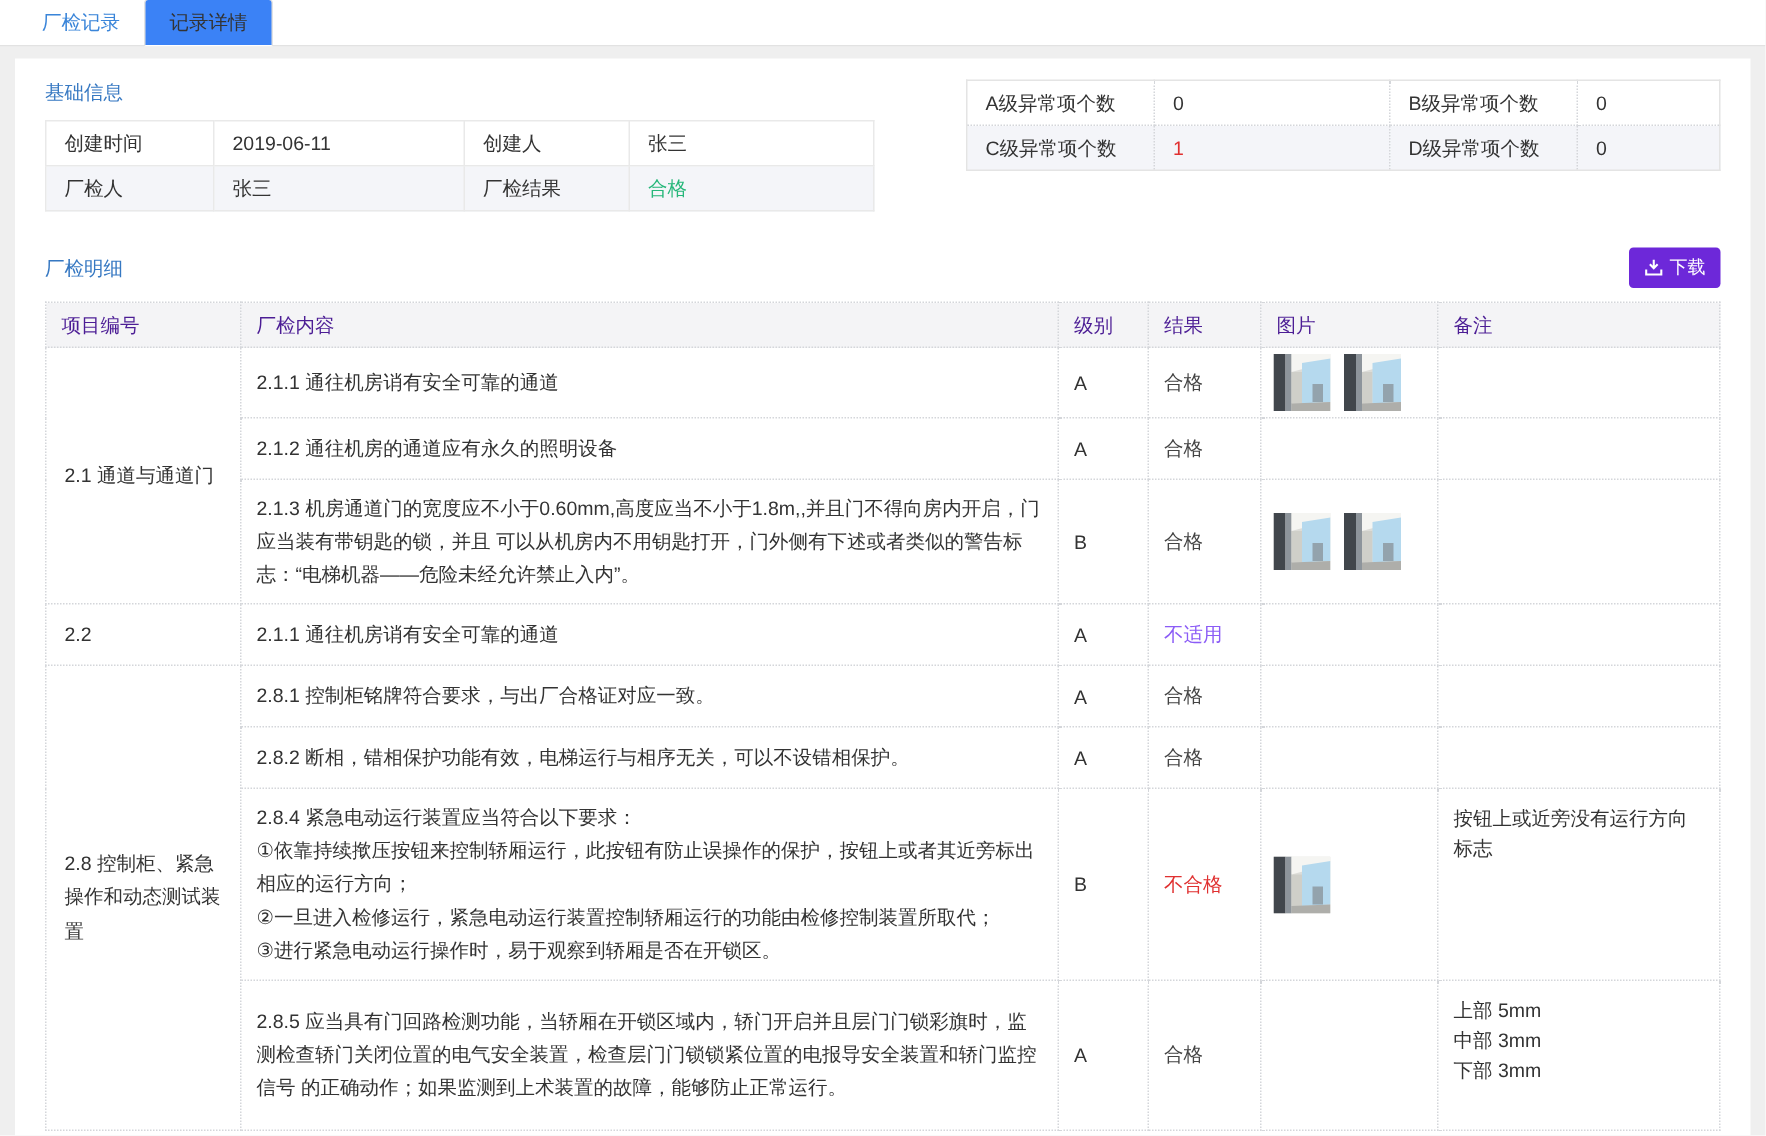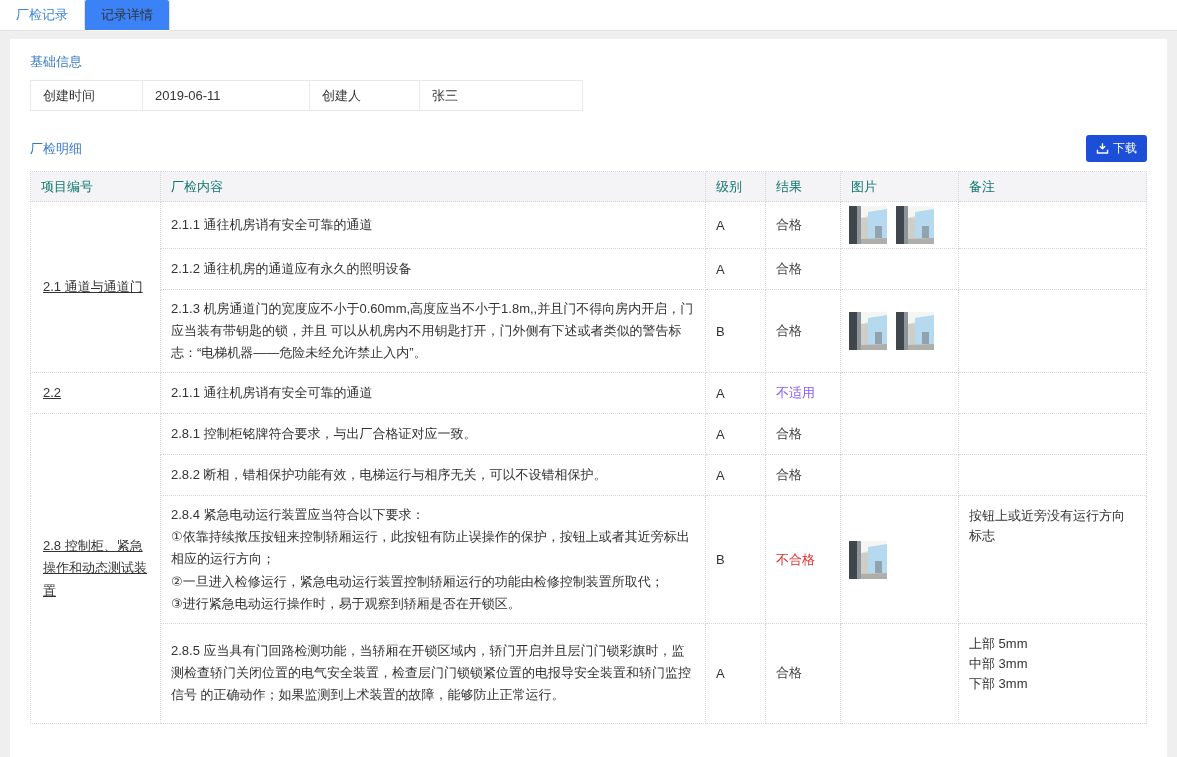"厂检记录" .tabbar { padding-left: none -> 12px }
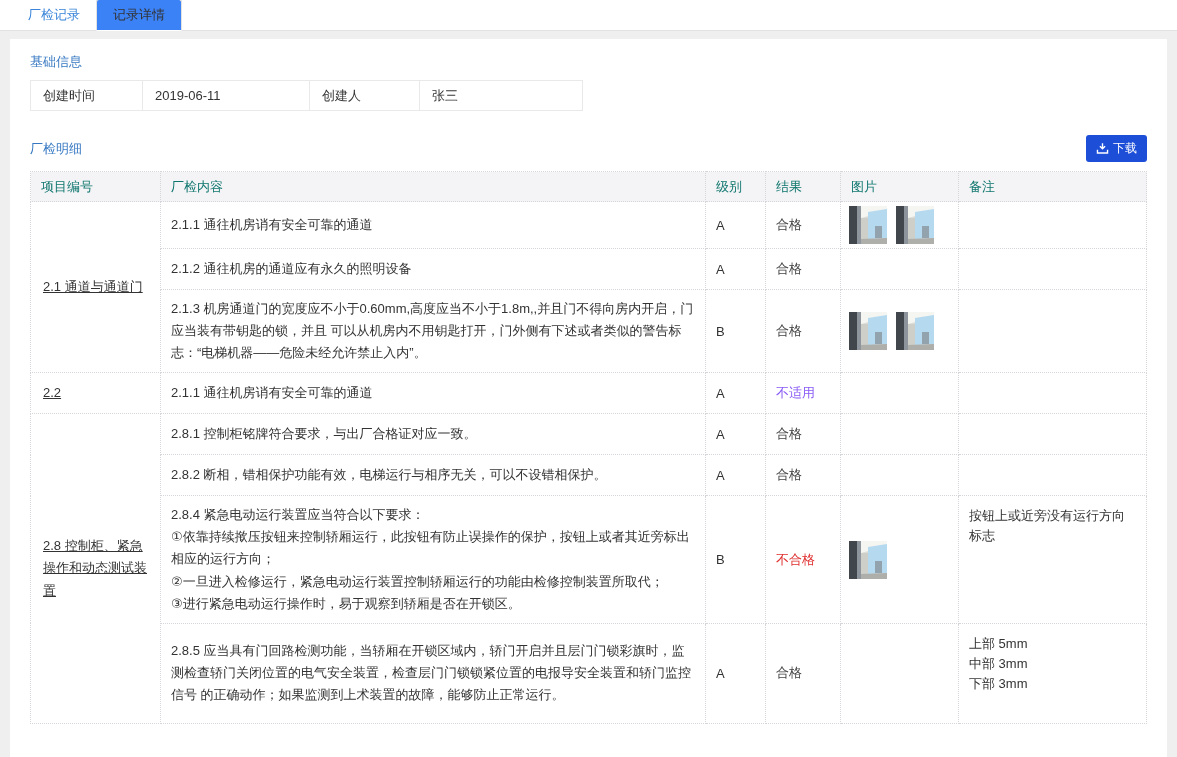"A级异常项个数" tr { html: none -> <tr> <td>A级异常项个数</td> <td>0</td> <td>B级异常项个数</td> <td>0</td> </tr> }
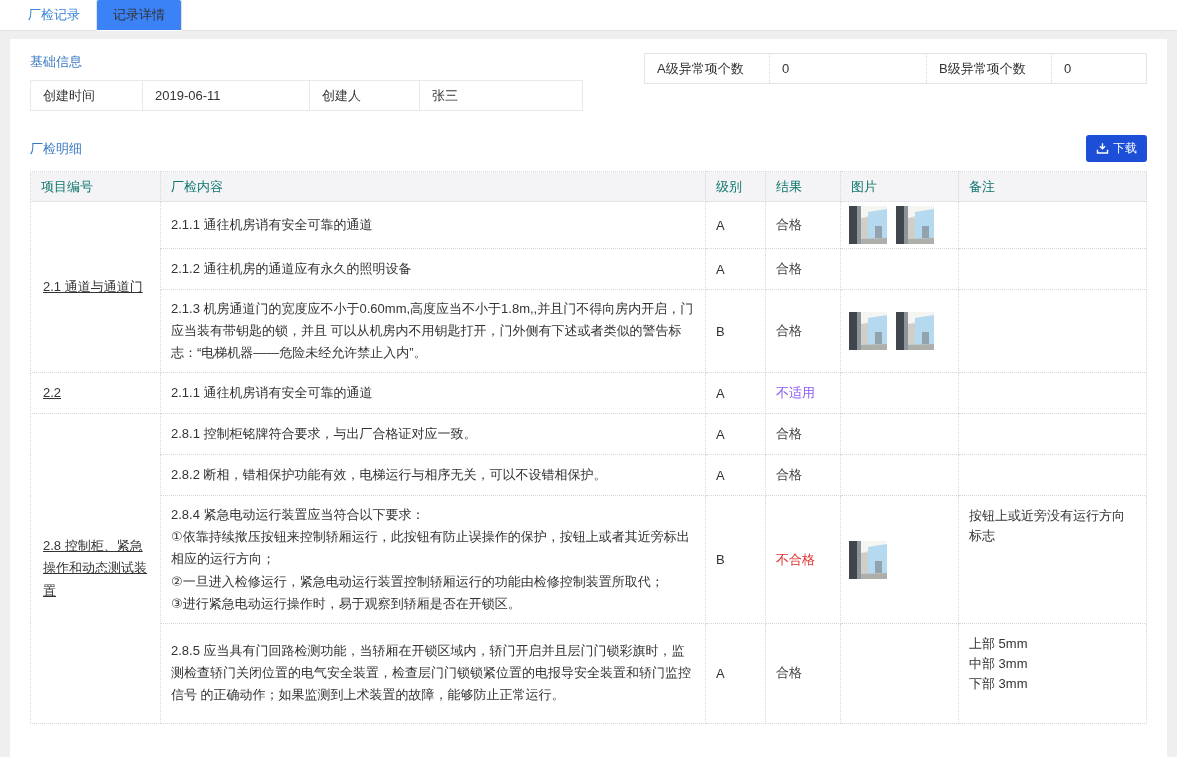"C级异常项个数" tr { html: none -> <tr> <td>C级异常项个数</td> <td>1</td> <td>D级异常项个数</td> <td>0</td> </tr> }
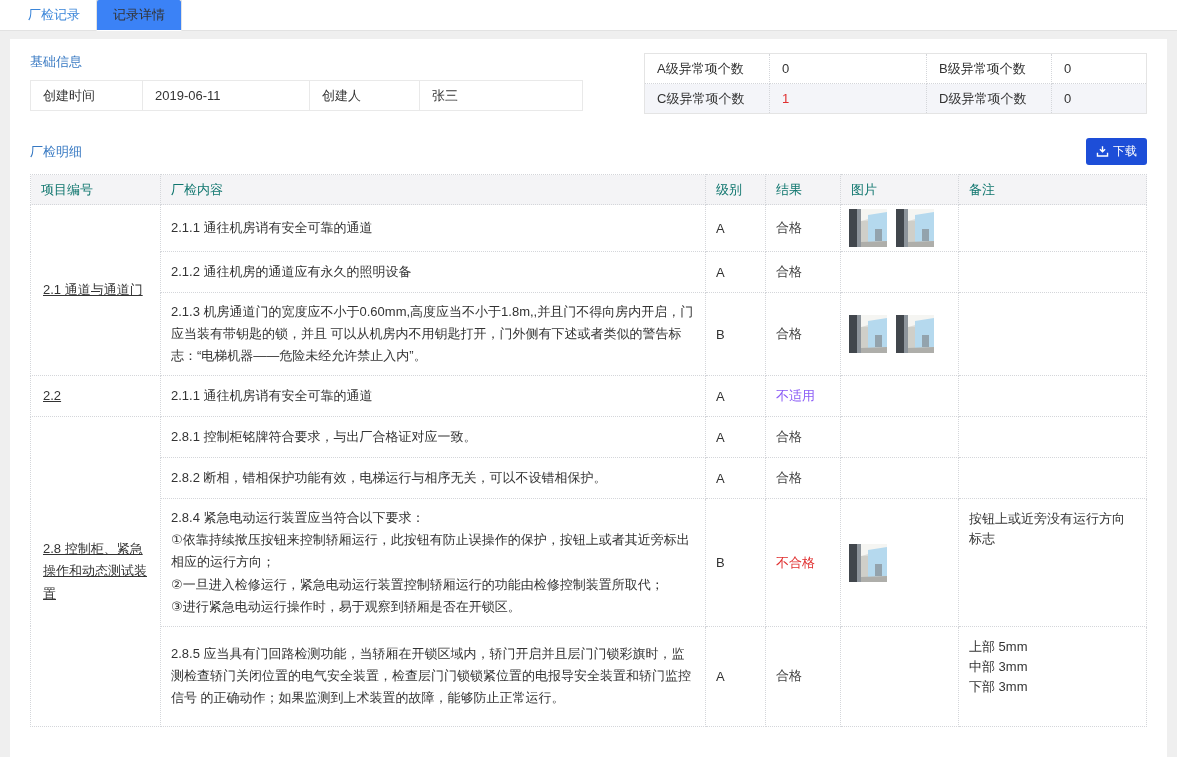"厂检人" tr { html: none -> <tr> <td>厂检人</td> <td>张三</td> <td>厂检结果</td> <td>合格</td> </tr> }
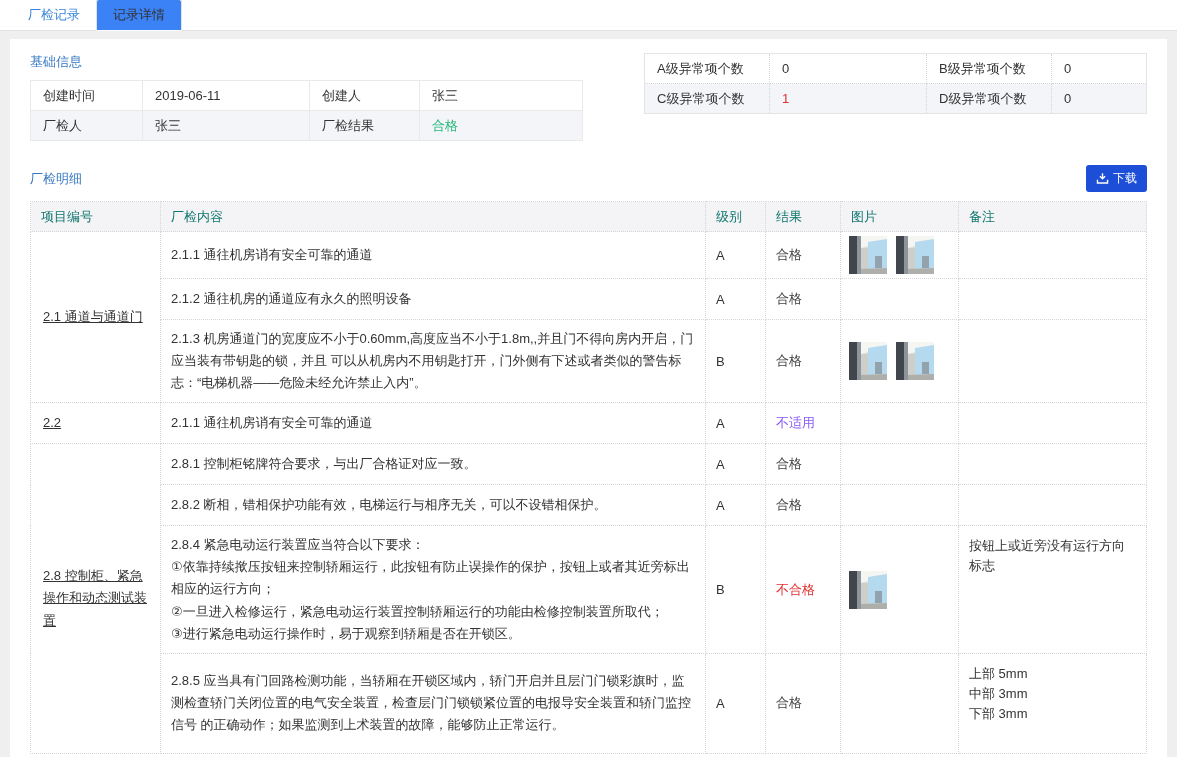"下载" .download-btn { background: #1d4ed8 -> #6d28d9 }
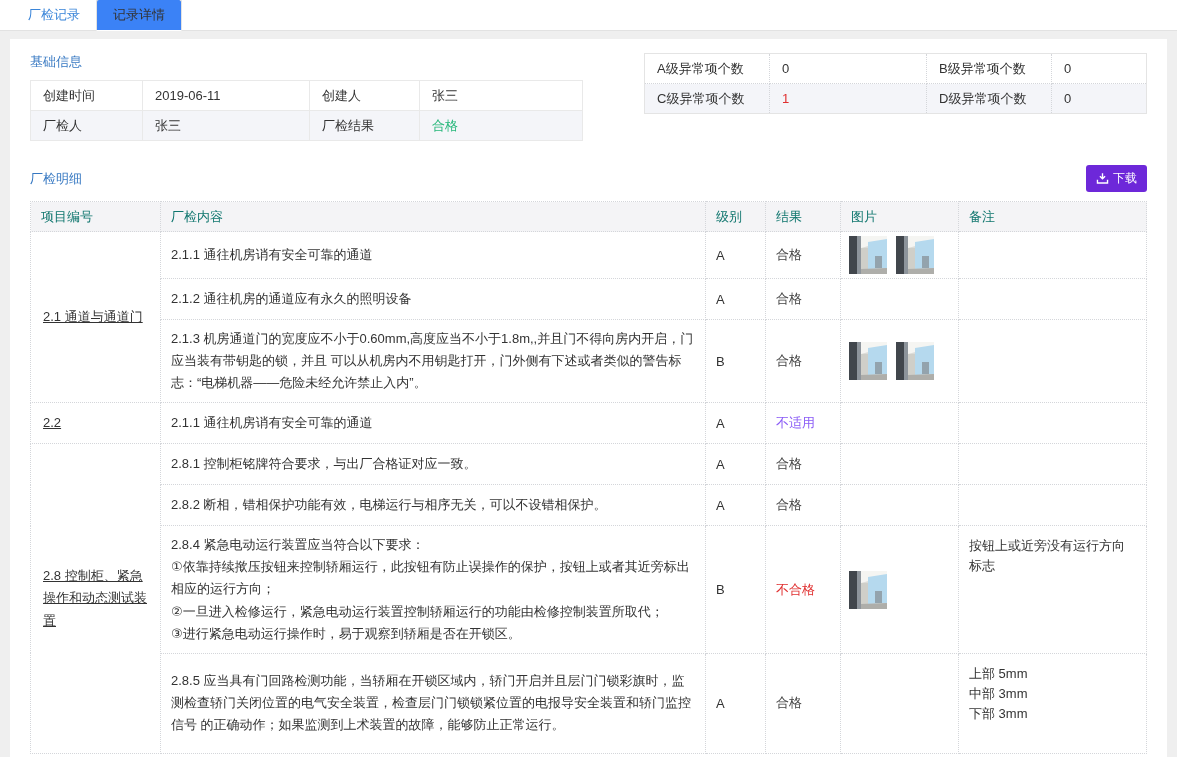"项目编号" .detail-table th { color: #0f766e -> #4c1d95 }
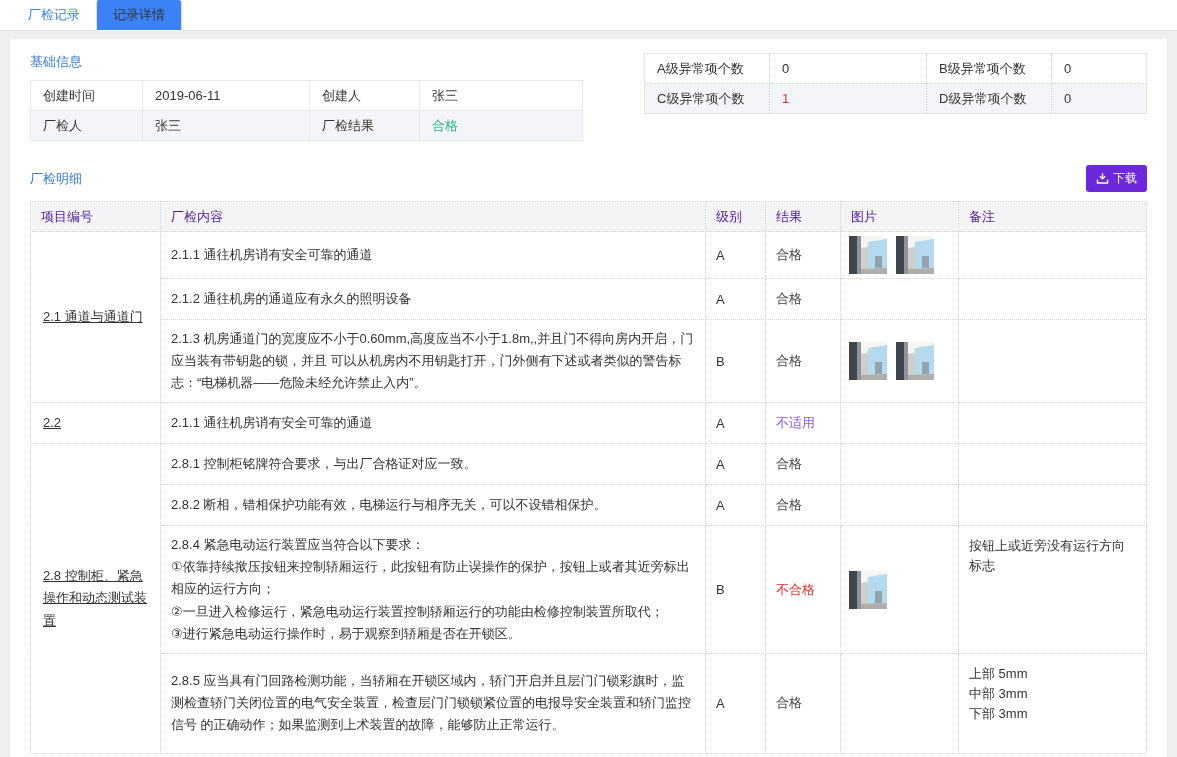"2.1 通道与通道门" .detail-table td.group { text-decoration: underline -> none }
